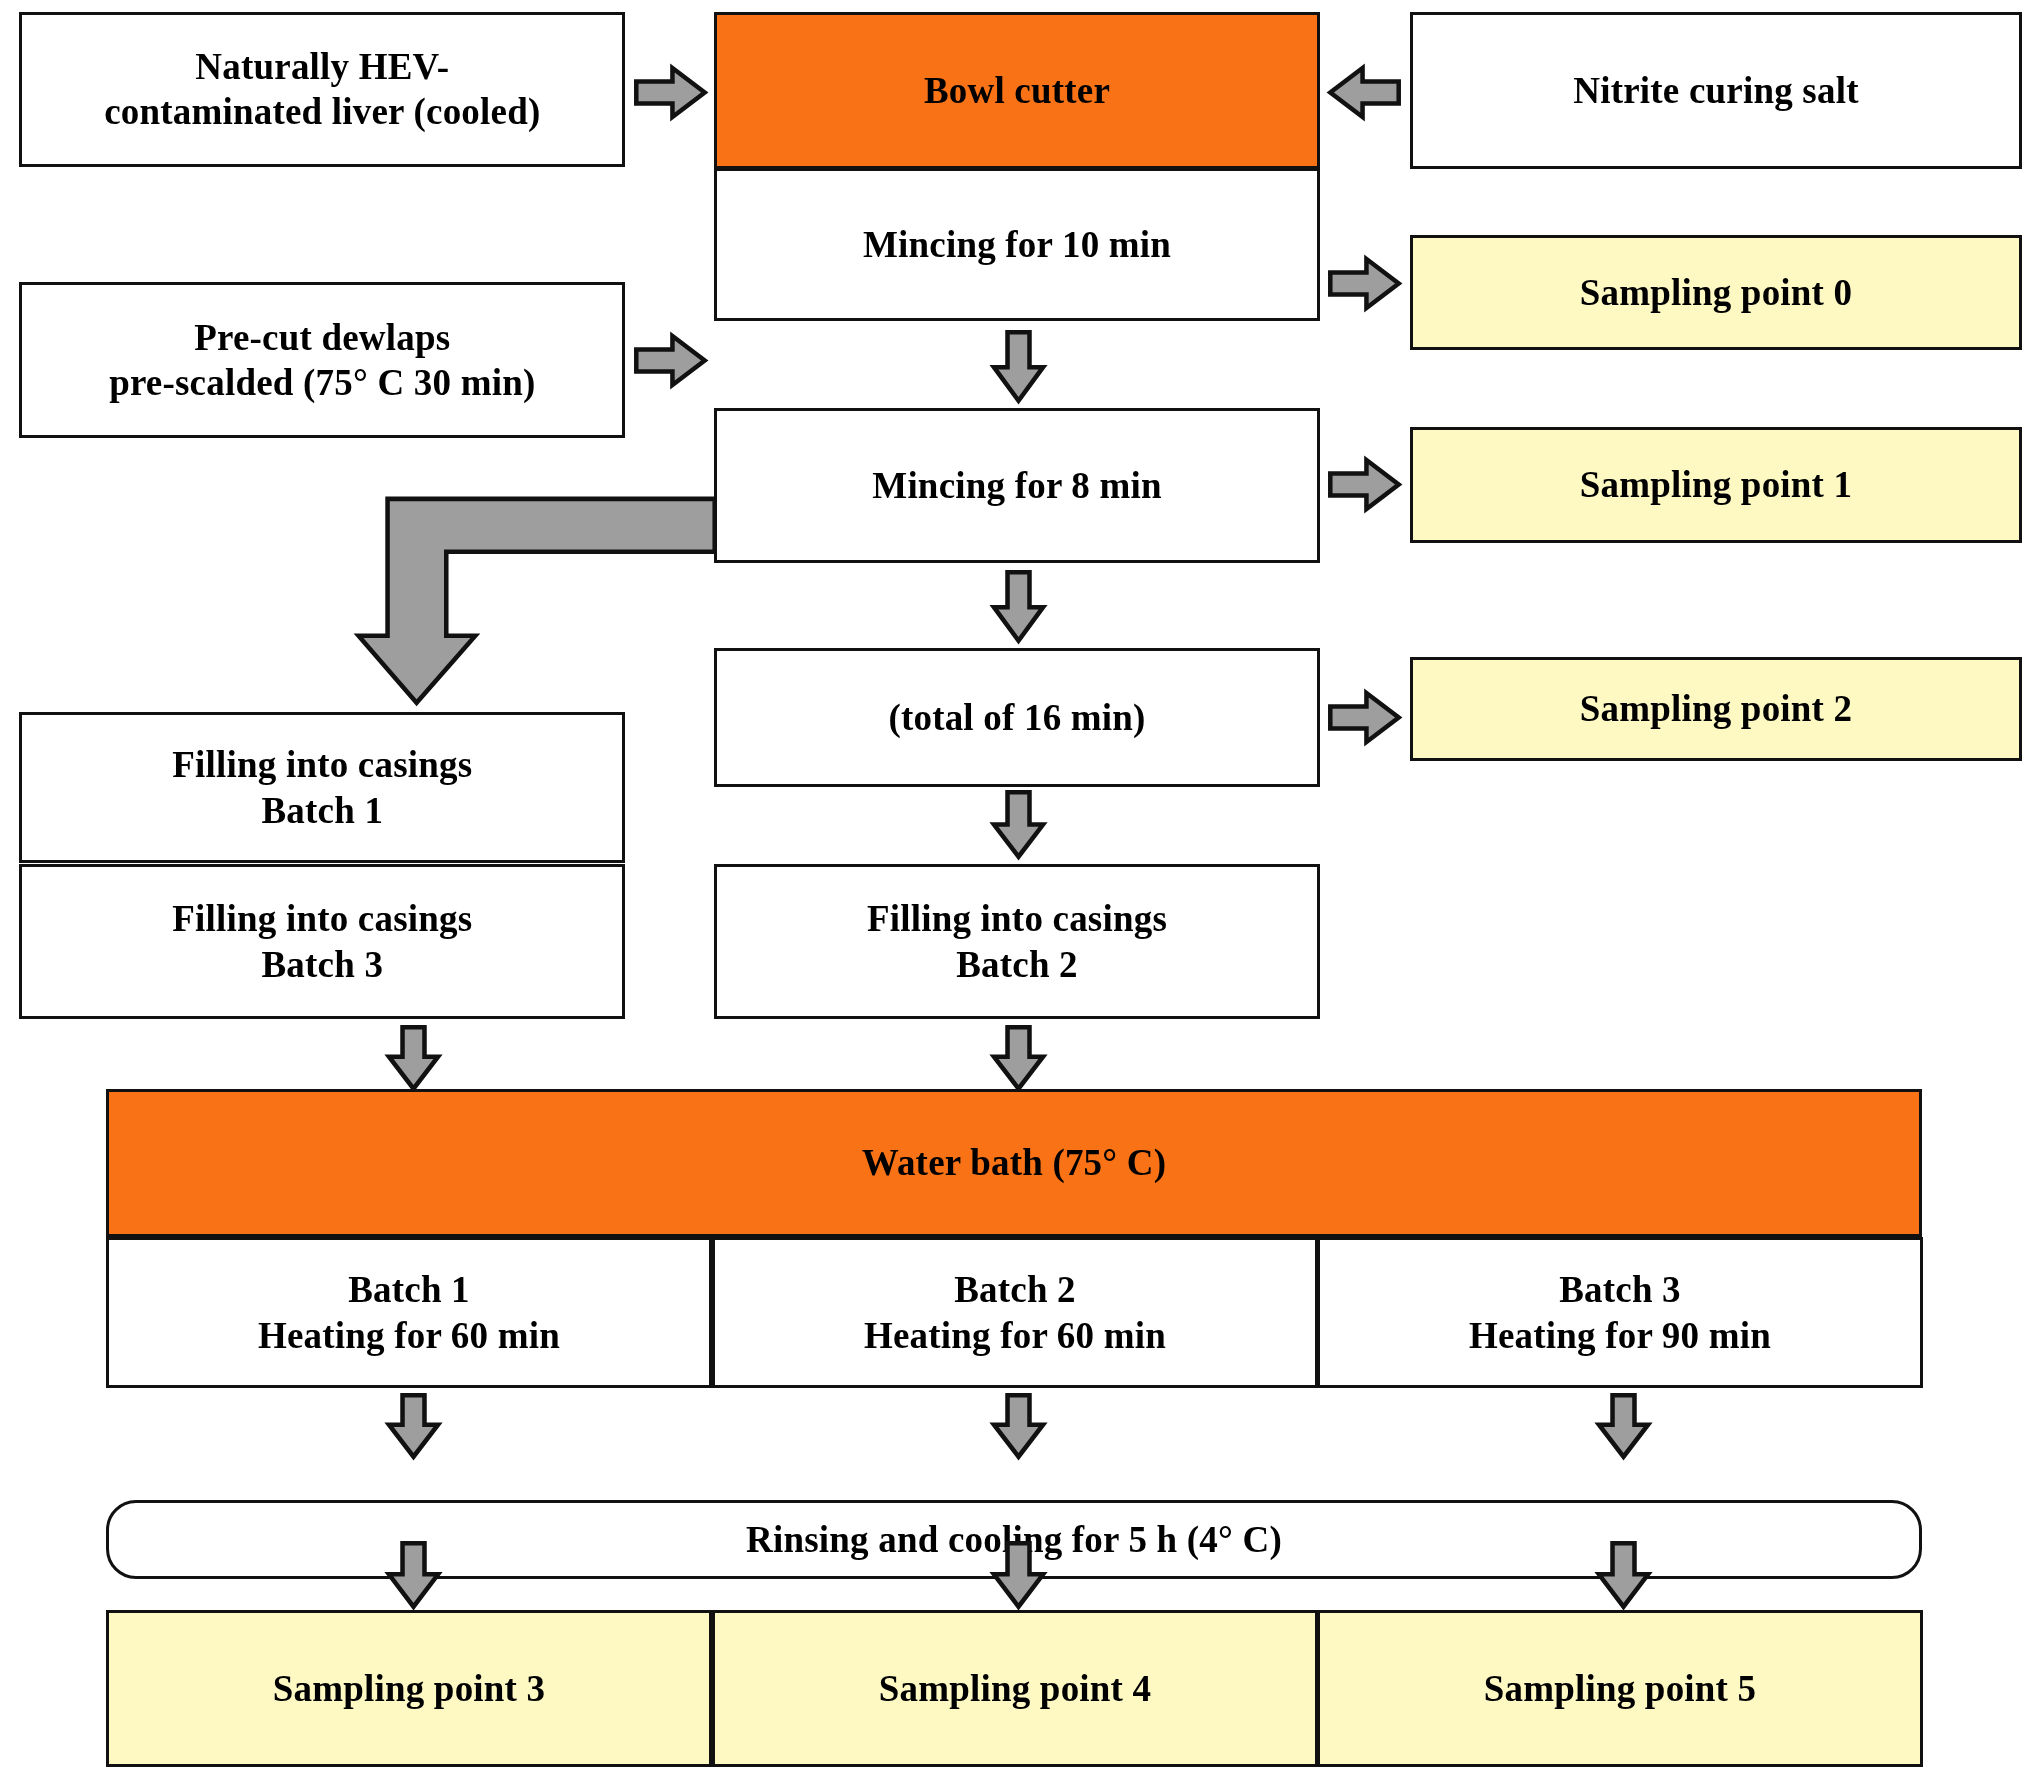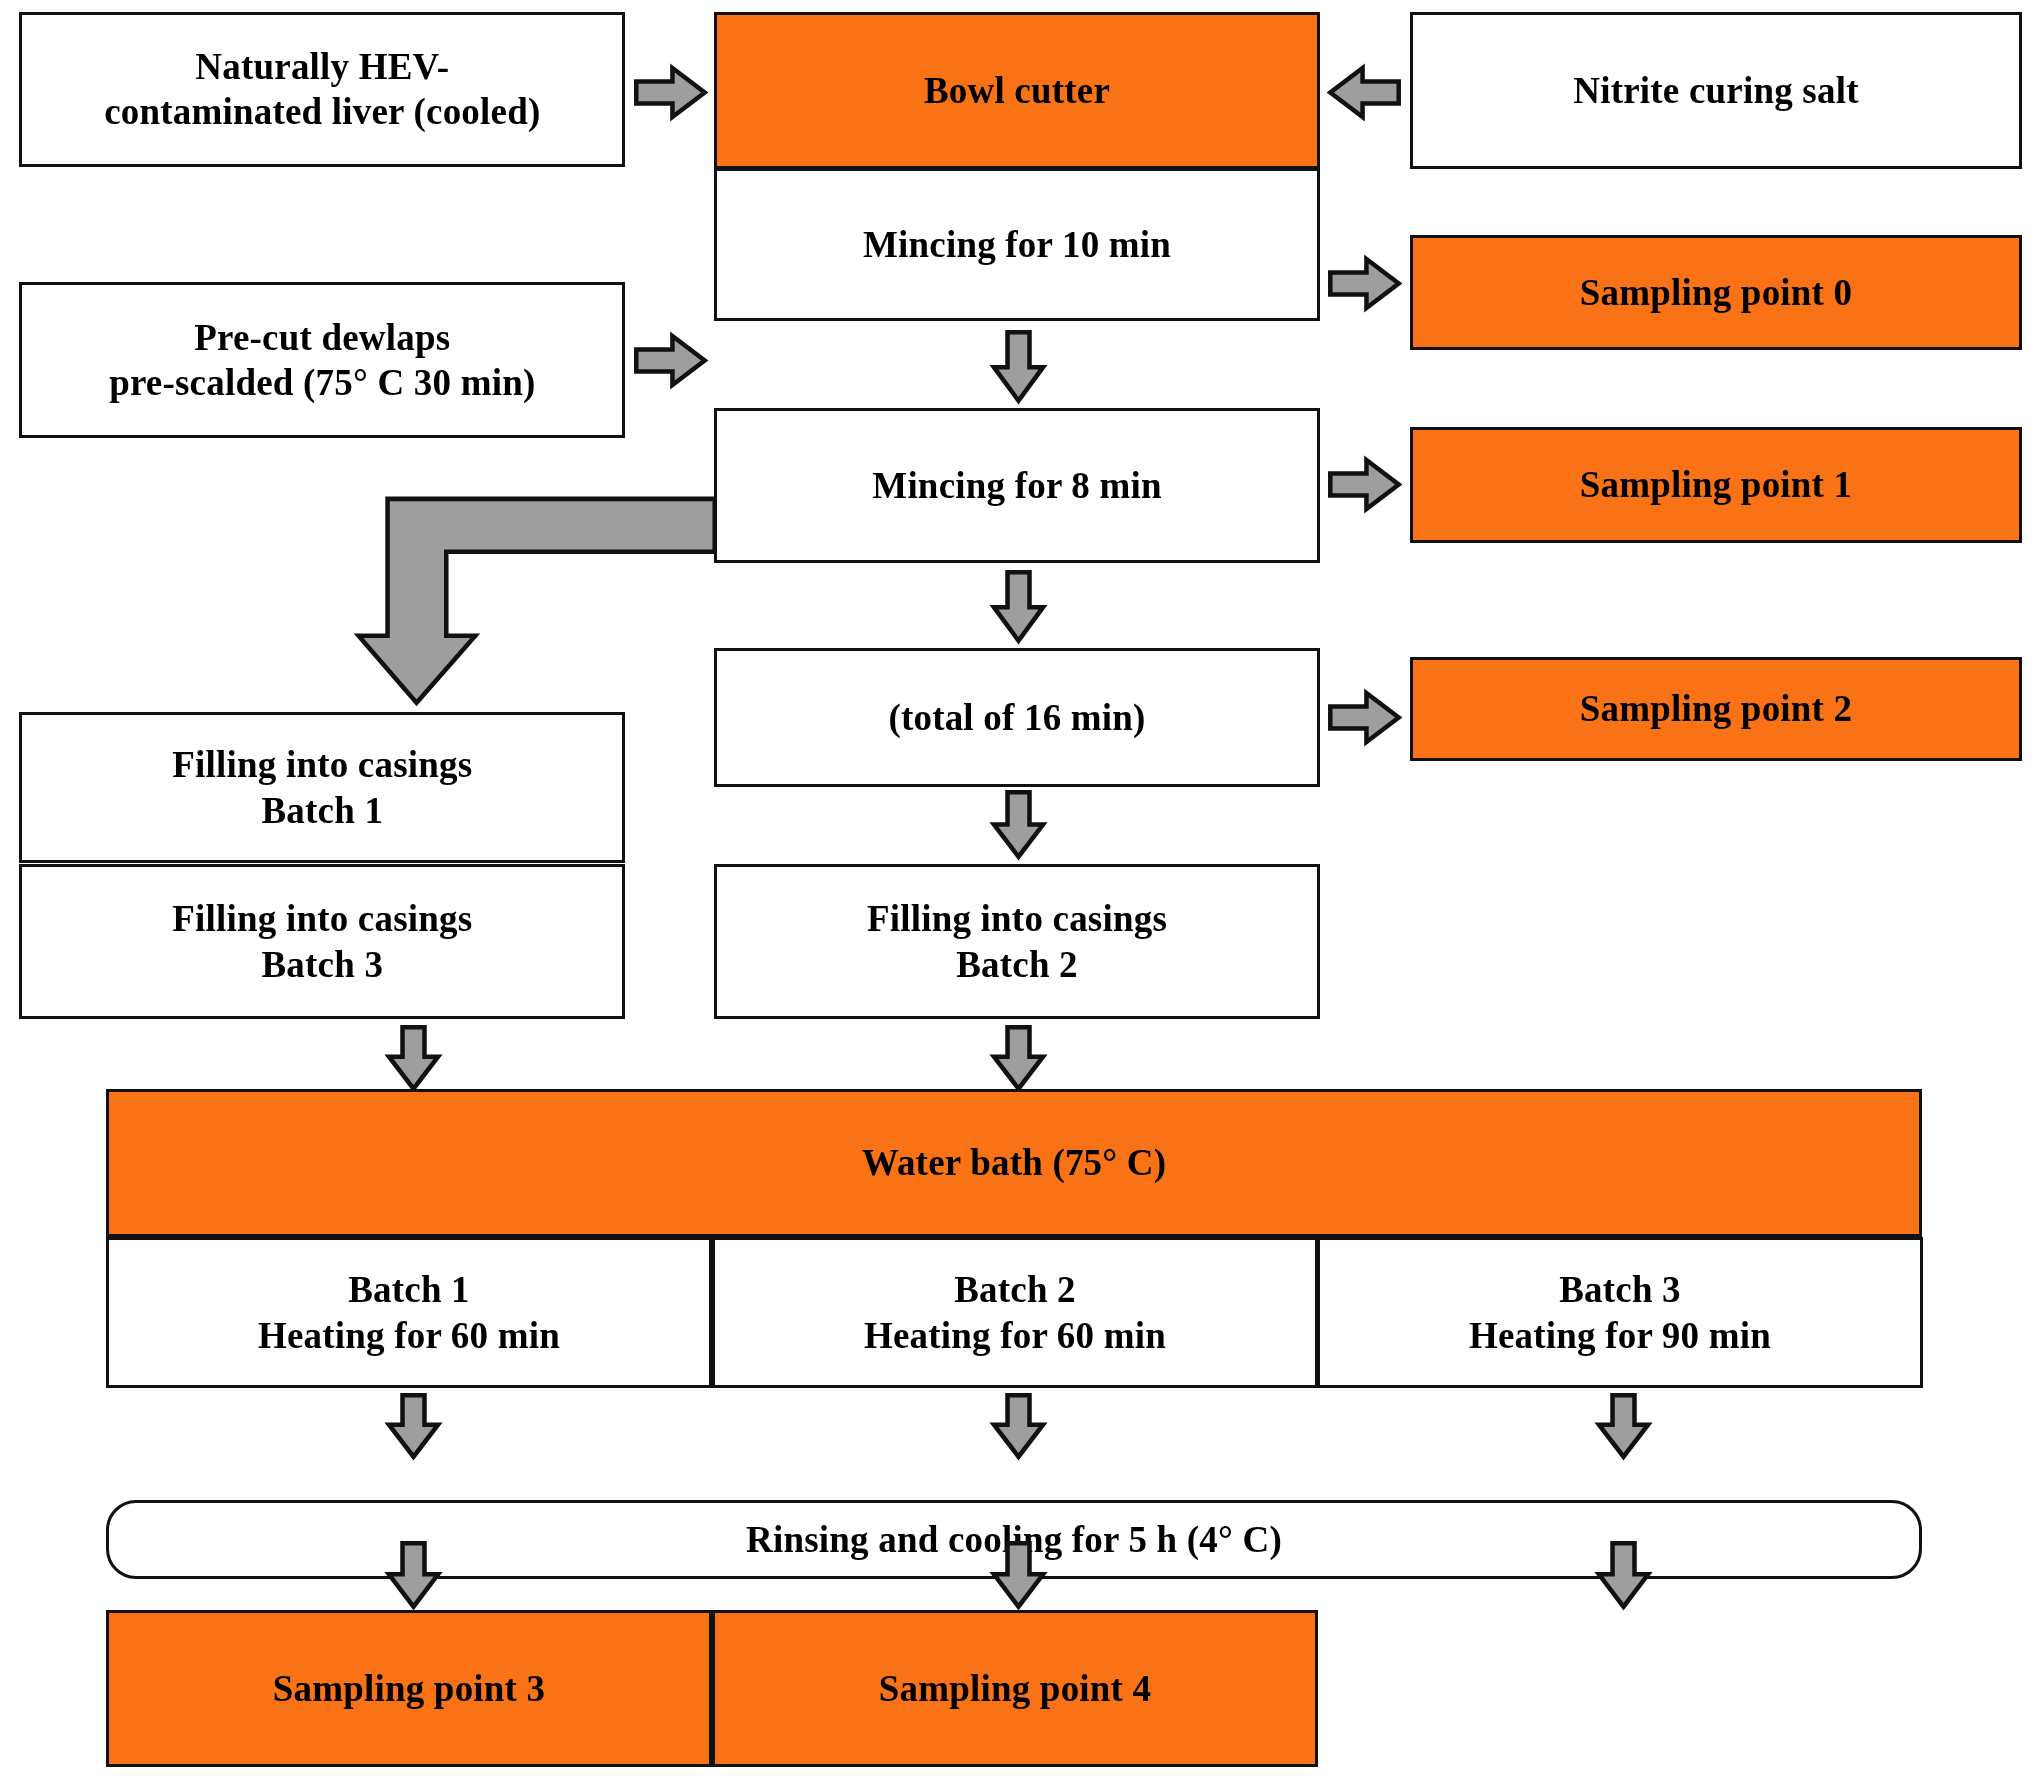"Sampling point 0" .box.light { background: #f97316 -> #fef9c3 }
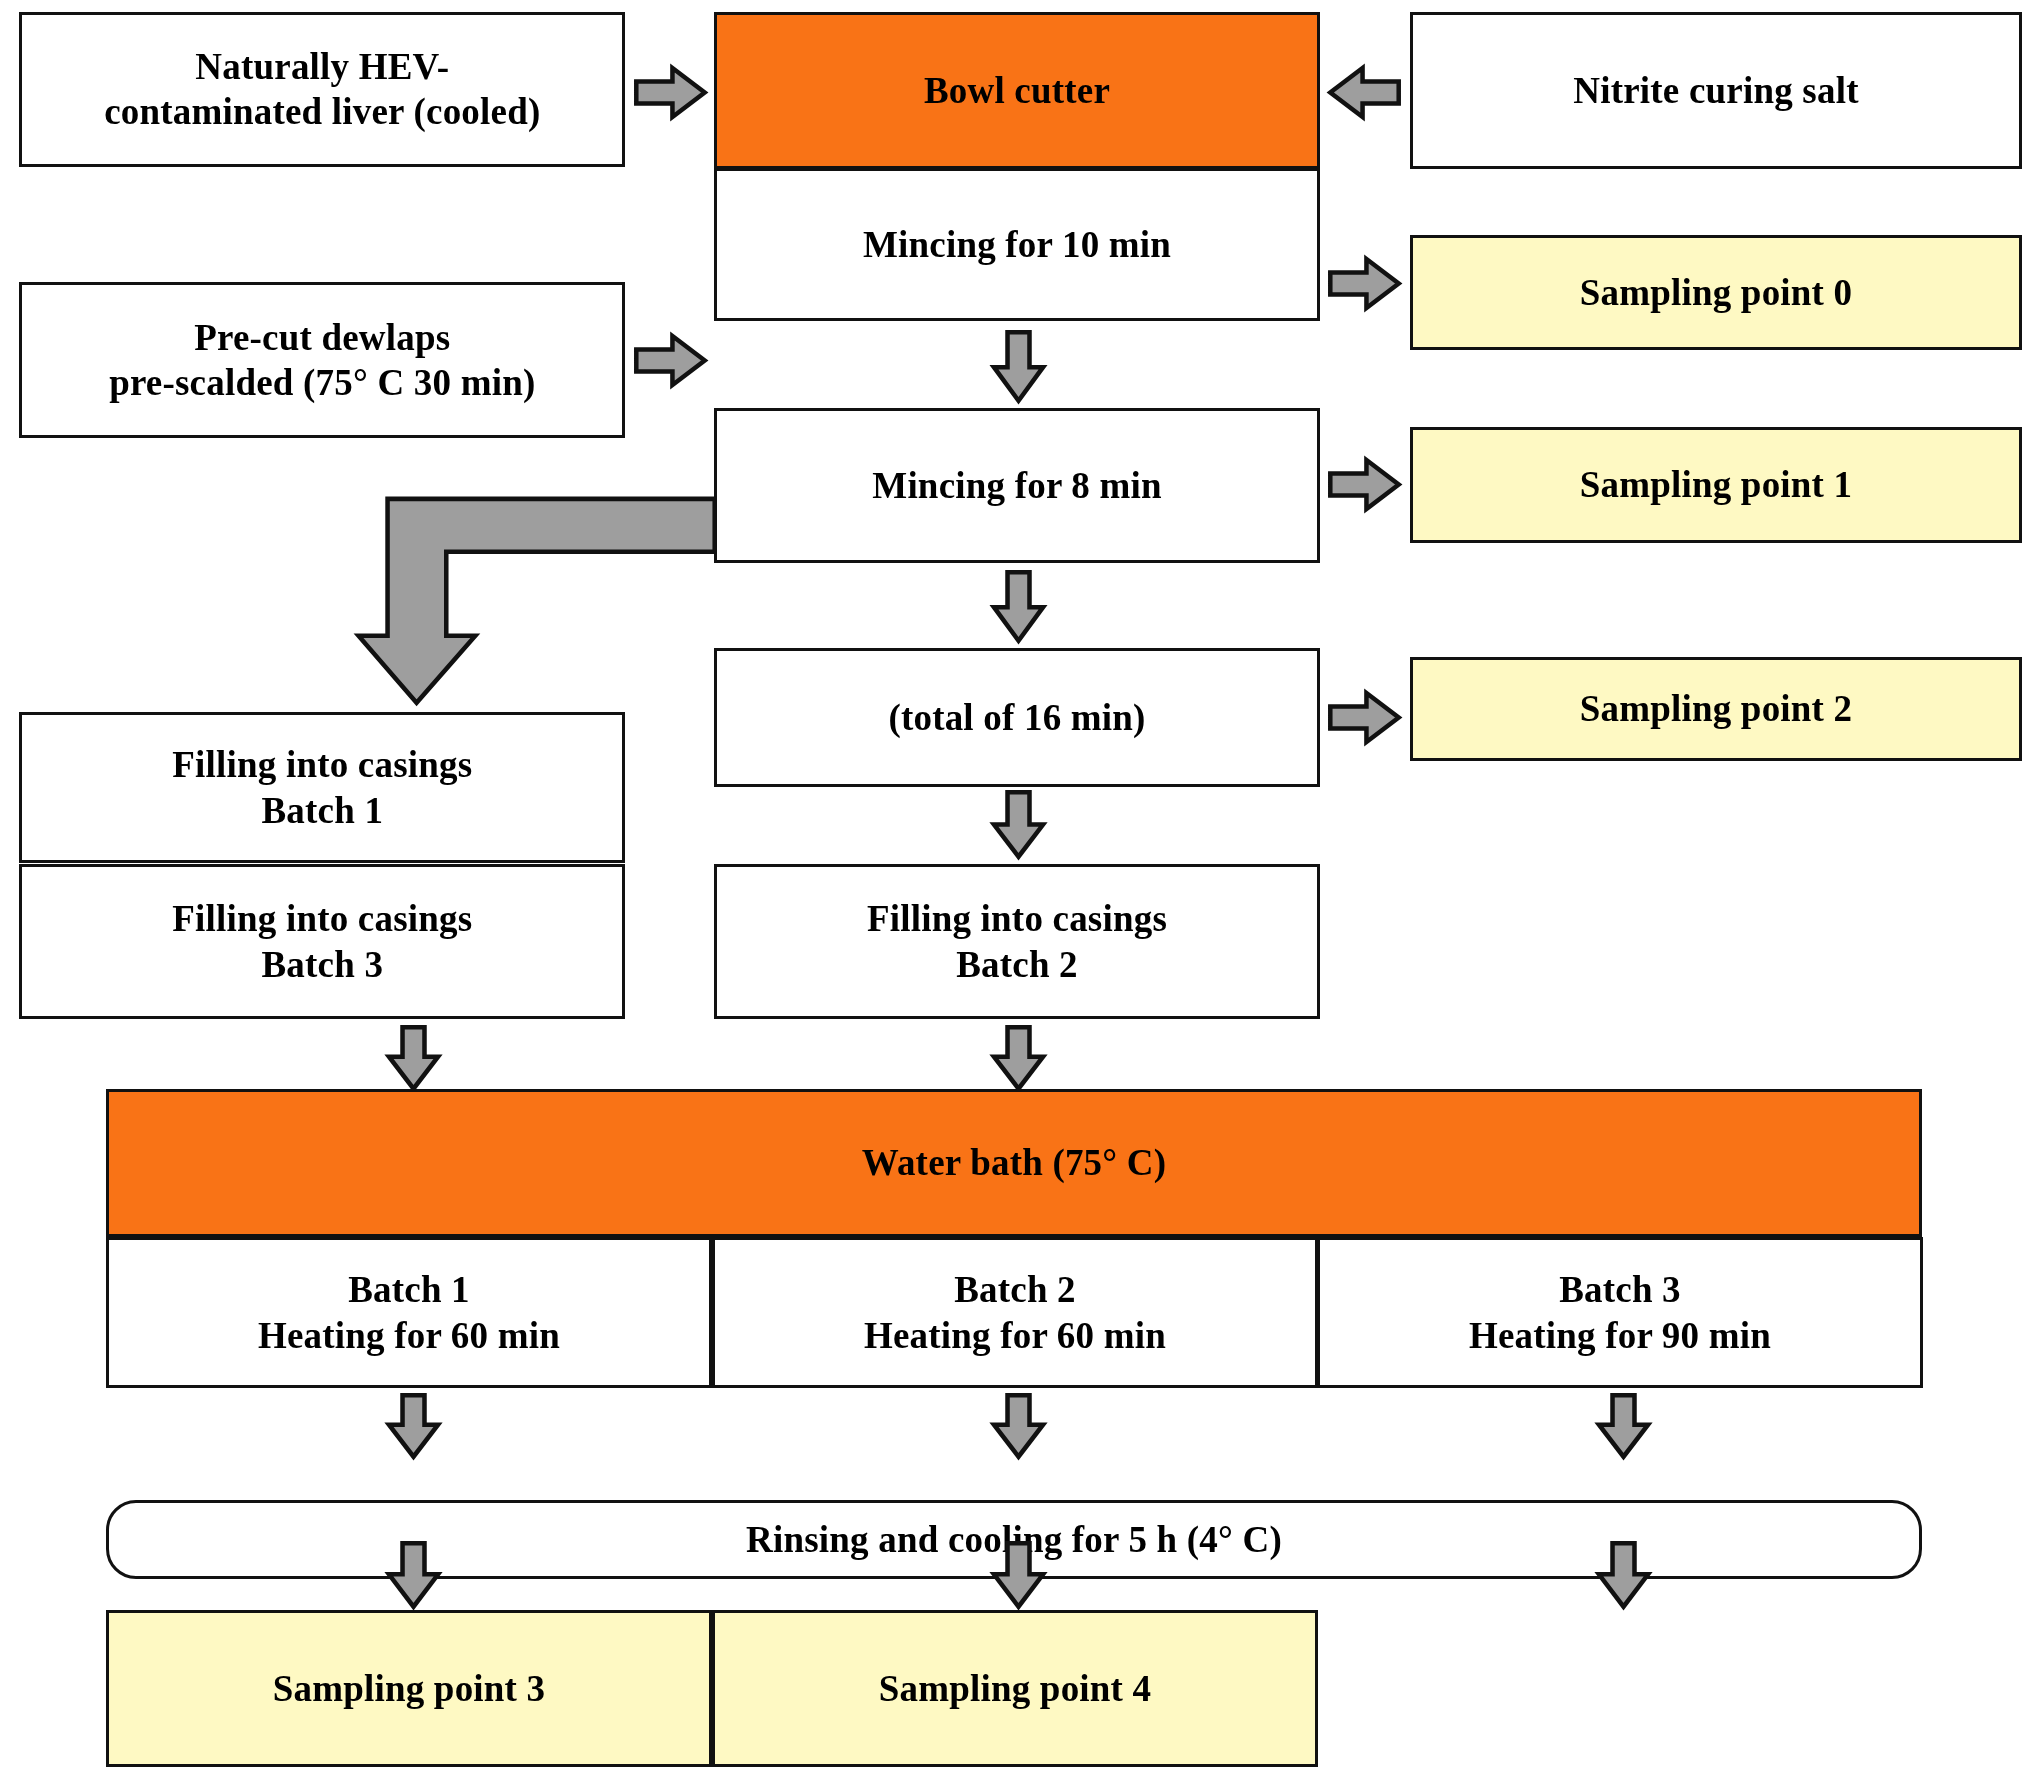"Sampling point 5" div.box { html: none -> <div> <span>Sampling point 5</span> </div> }
